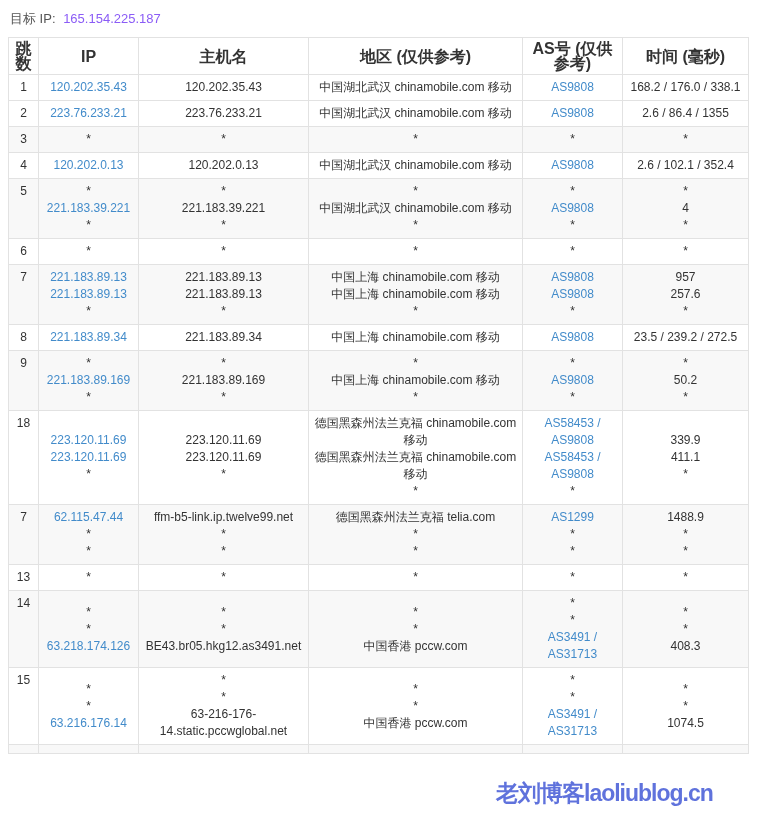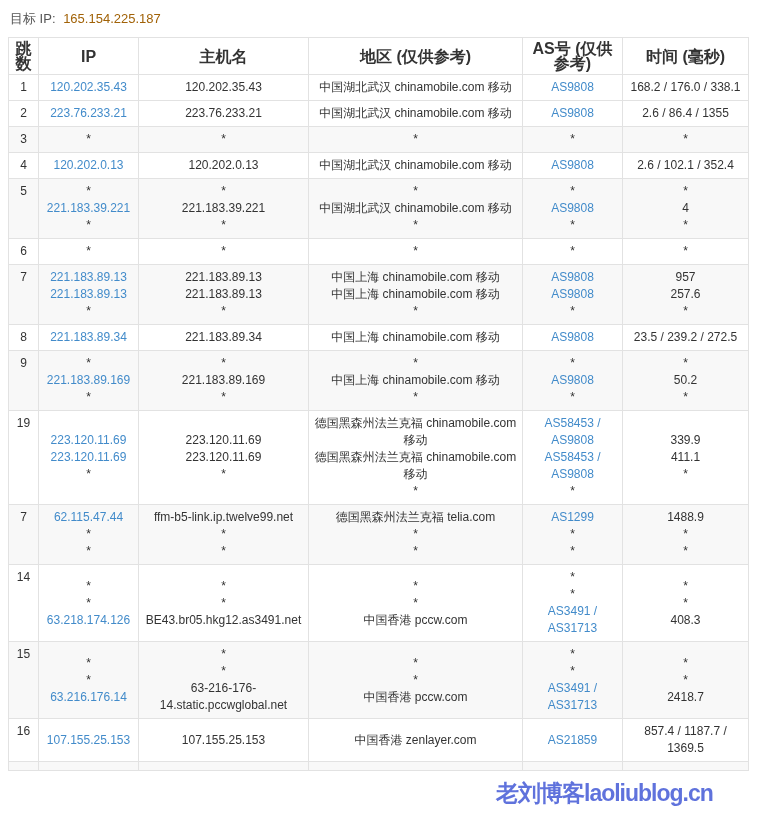"165.154.225.187" .target-line .tip { color: #a16207 -> #8b5cf6 }
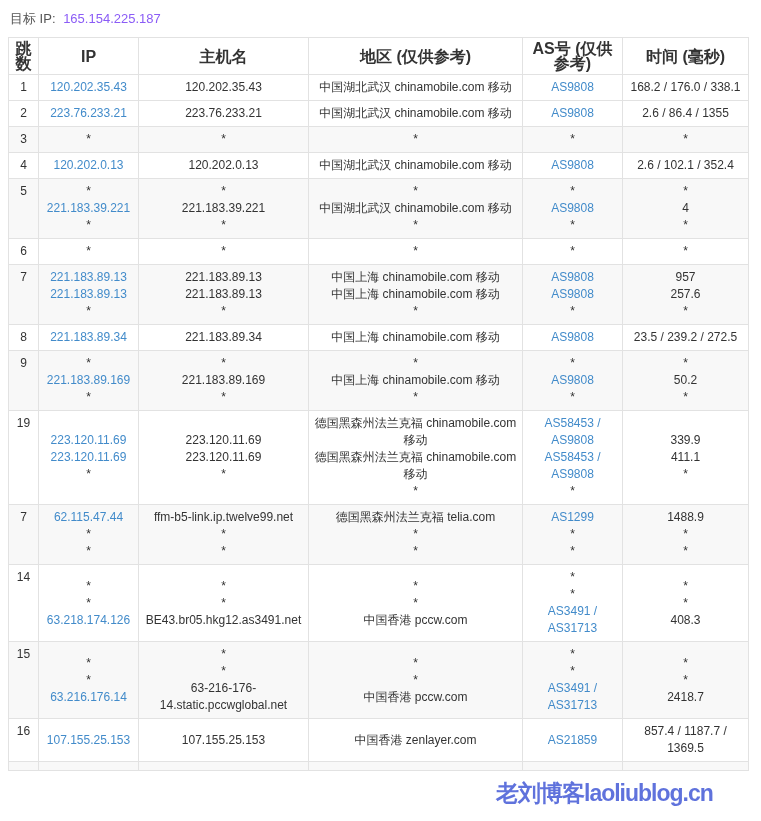"19" td.hop { text: 19 -> 18 }
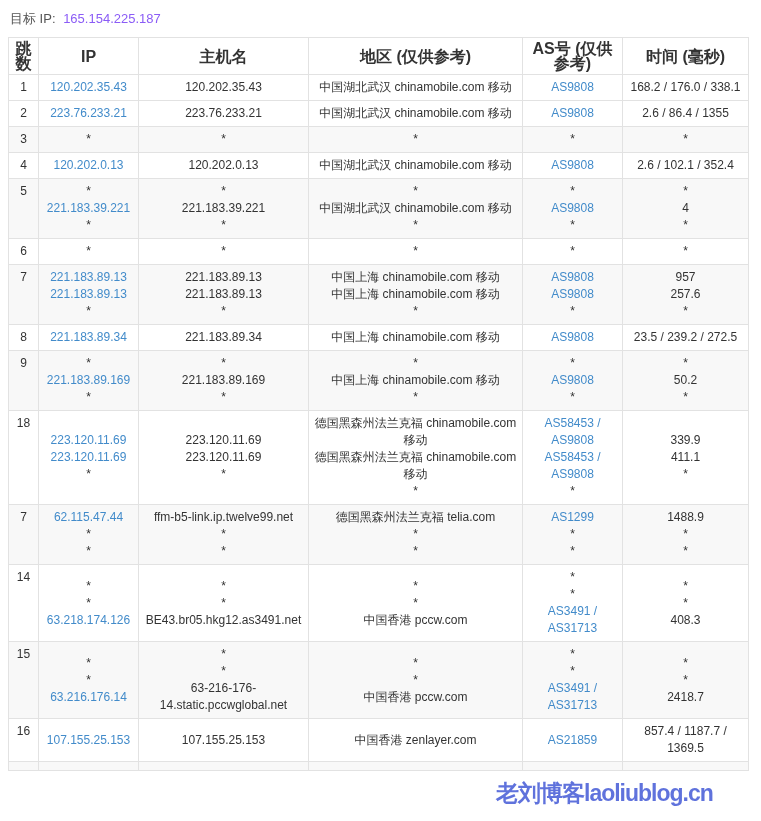"13" tr { html: none -> <tr> <td>13</td> <td> <span>*</span> </td> <td> <span>*</span> </td> <td> <span>*</span> </td> <td> <span>*</span> </td> <td> <span>*</span> </td> </tr> }
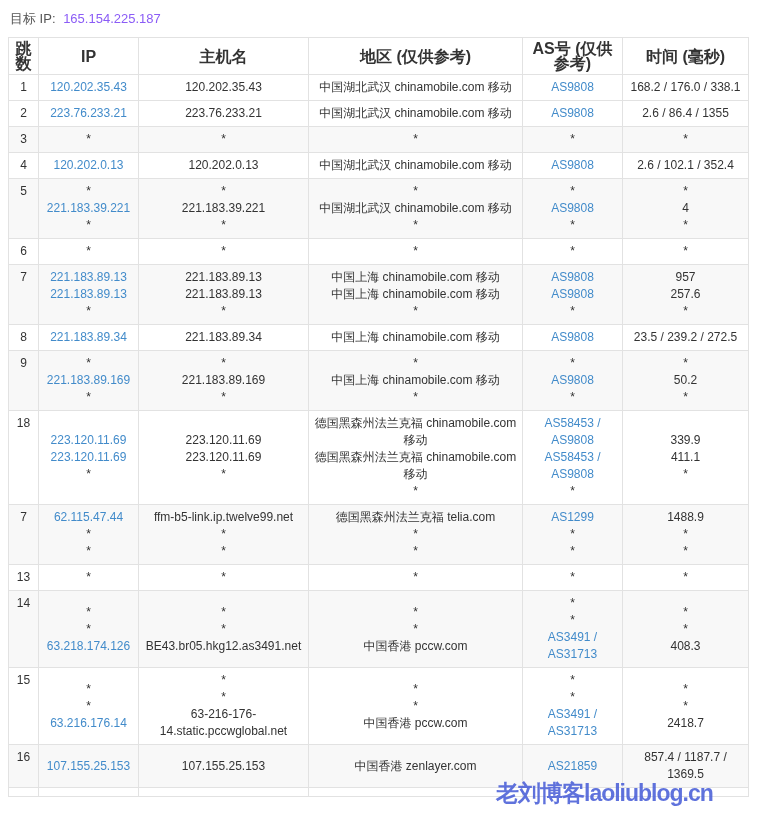"2418.7" span.cell-line { text: 2418.7 -> 1074.5 }
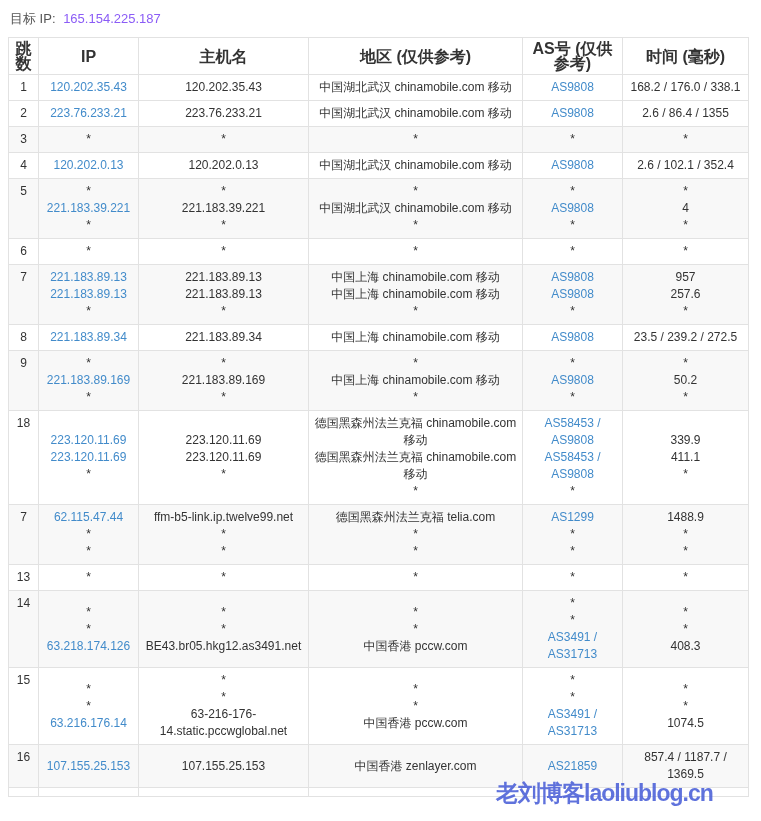"16" tr { html: <tr> <td>16</td> <td> <span>107.155.25.153</span> </td> <td> <span>107.155.25.153</span> </td> <td> <span>中国香港 zenlayer.com</span> </td> <td> <span>AS21859</span> </td> <td> <span>857.4 / 1187.7 / 1369.5</span> </td> </tr> -> none }
